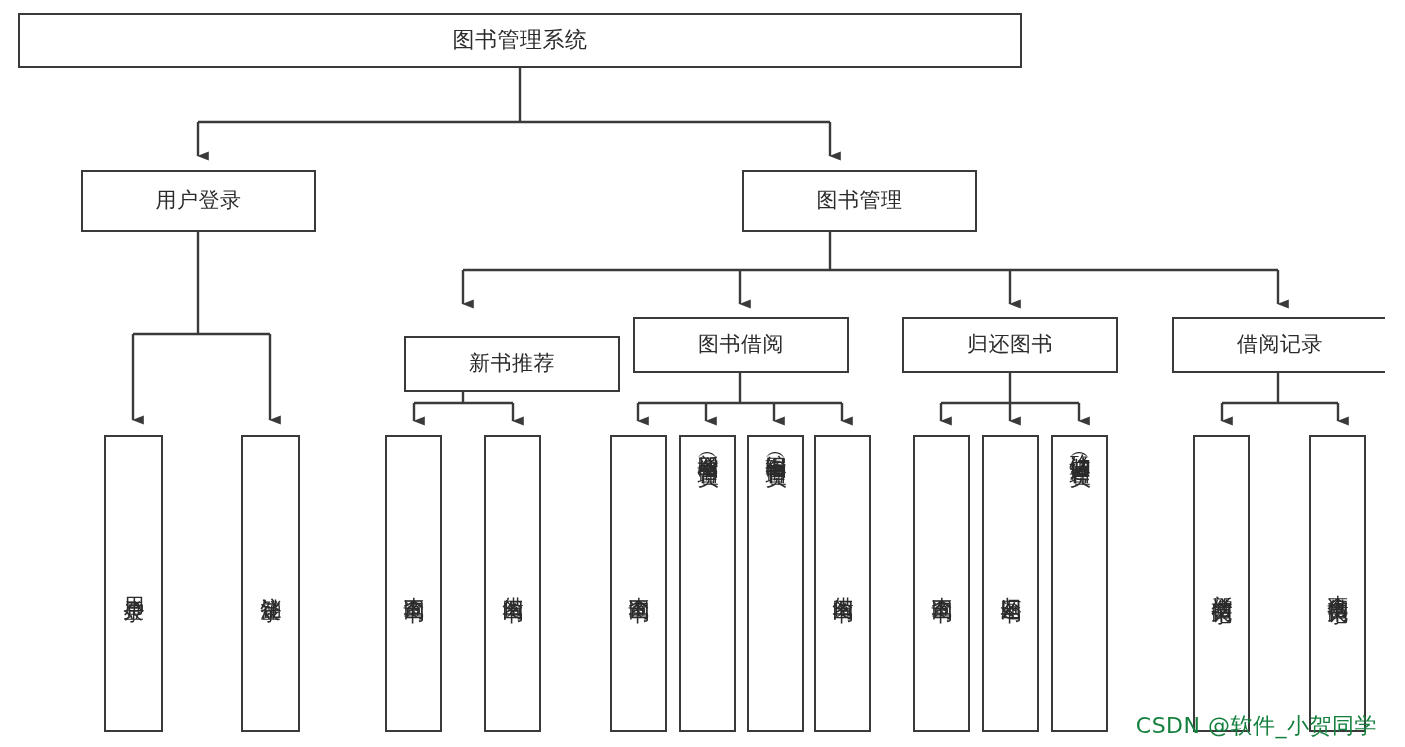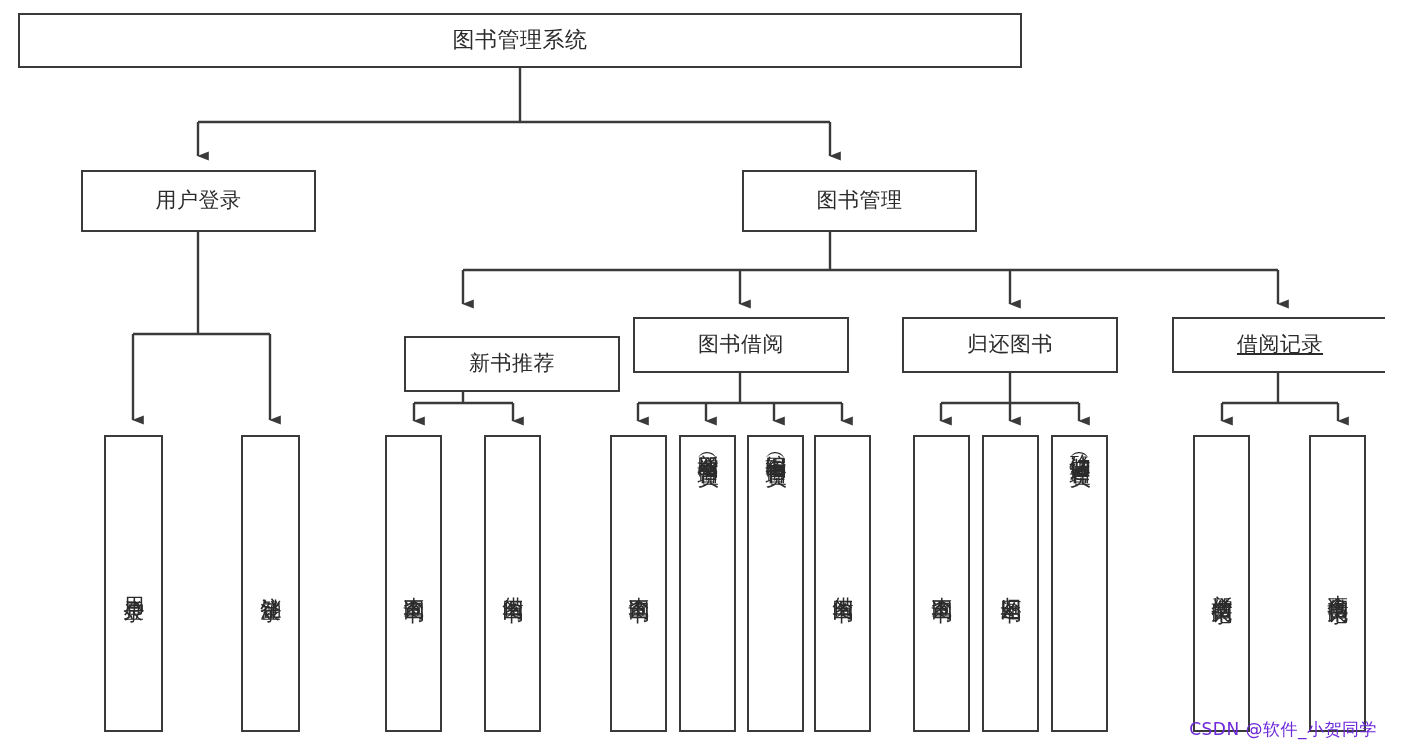"借阅记录" div.node { text-decoration: underline -> none }
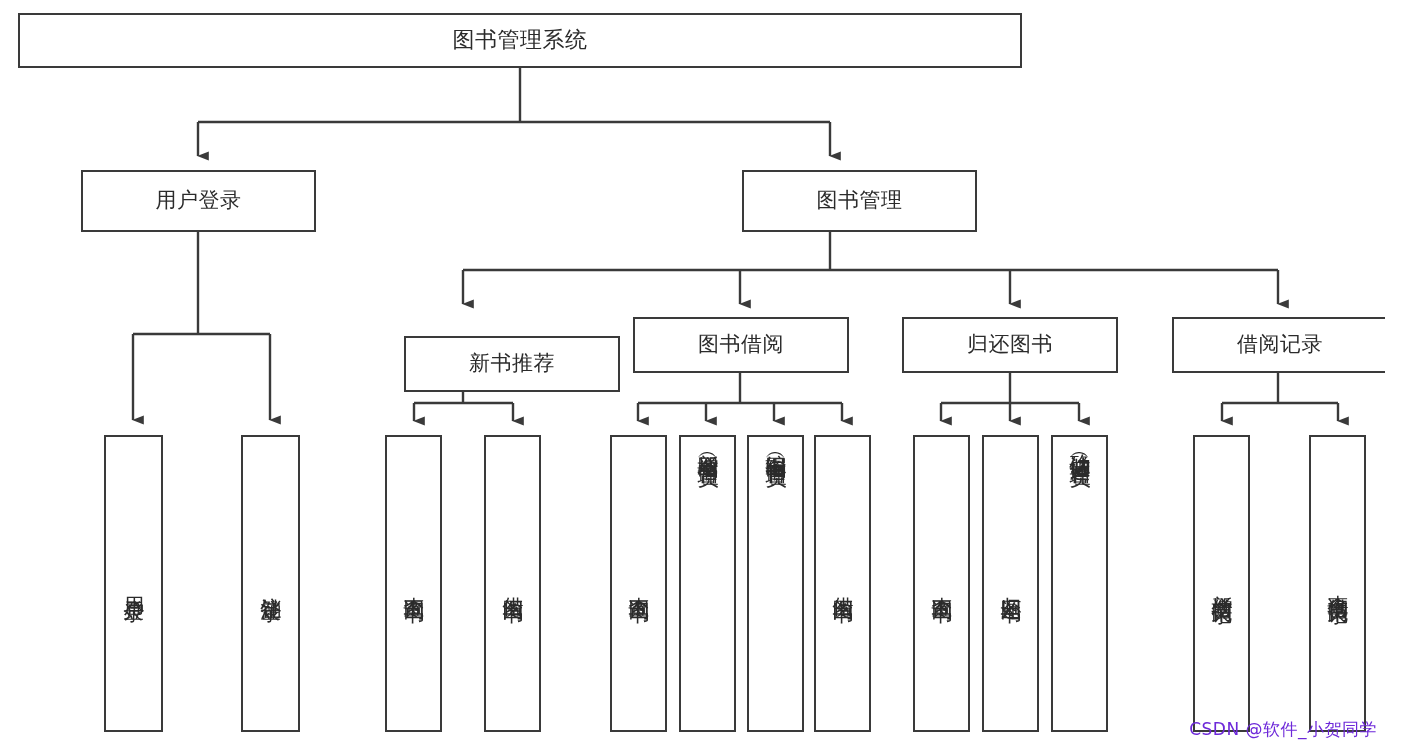"CSDN @软件_小贺同学" #watermark { color: #6d28d9 -> #15803d; font-size: 17px -> 22px }
